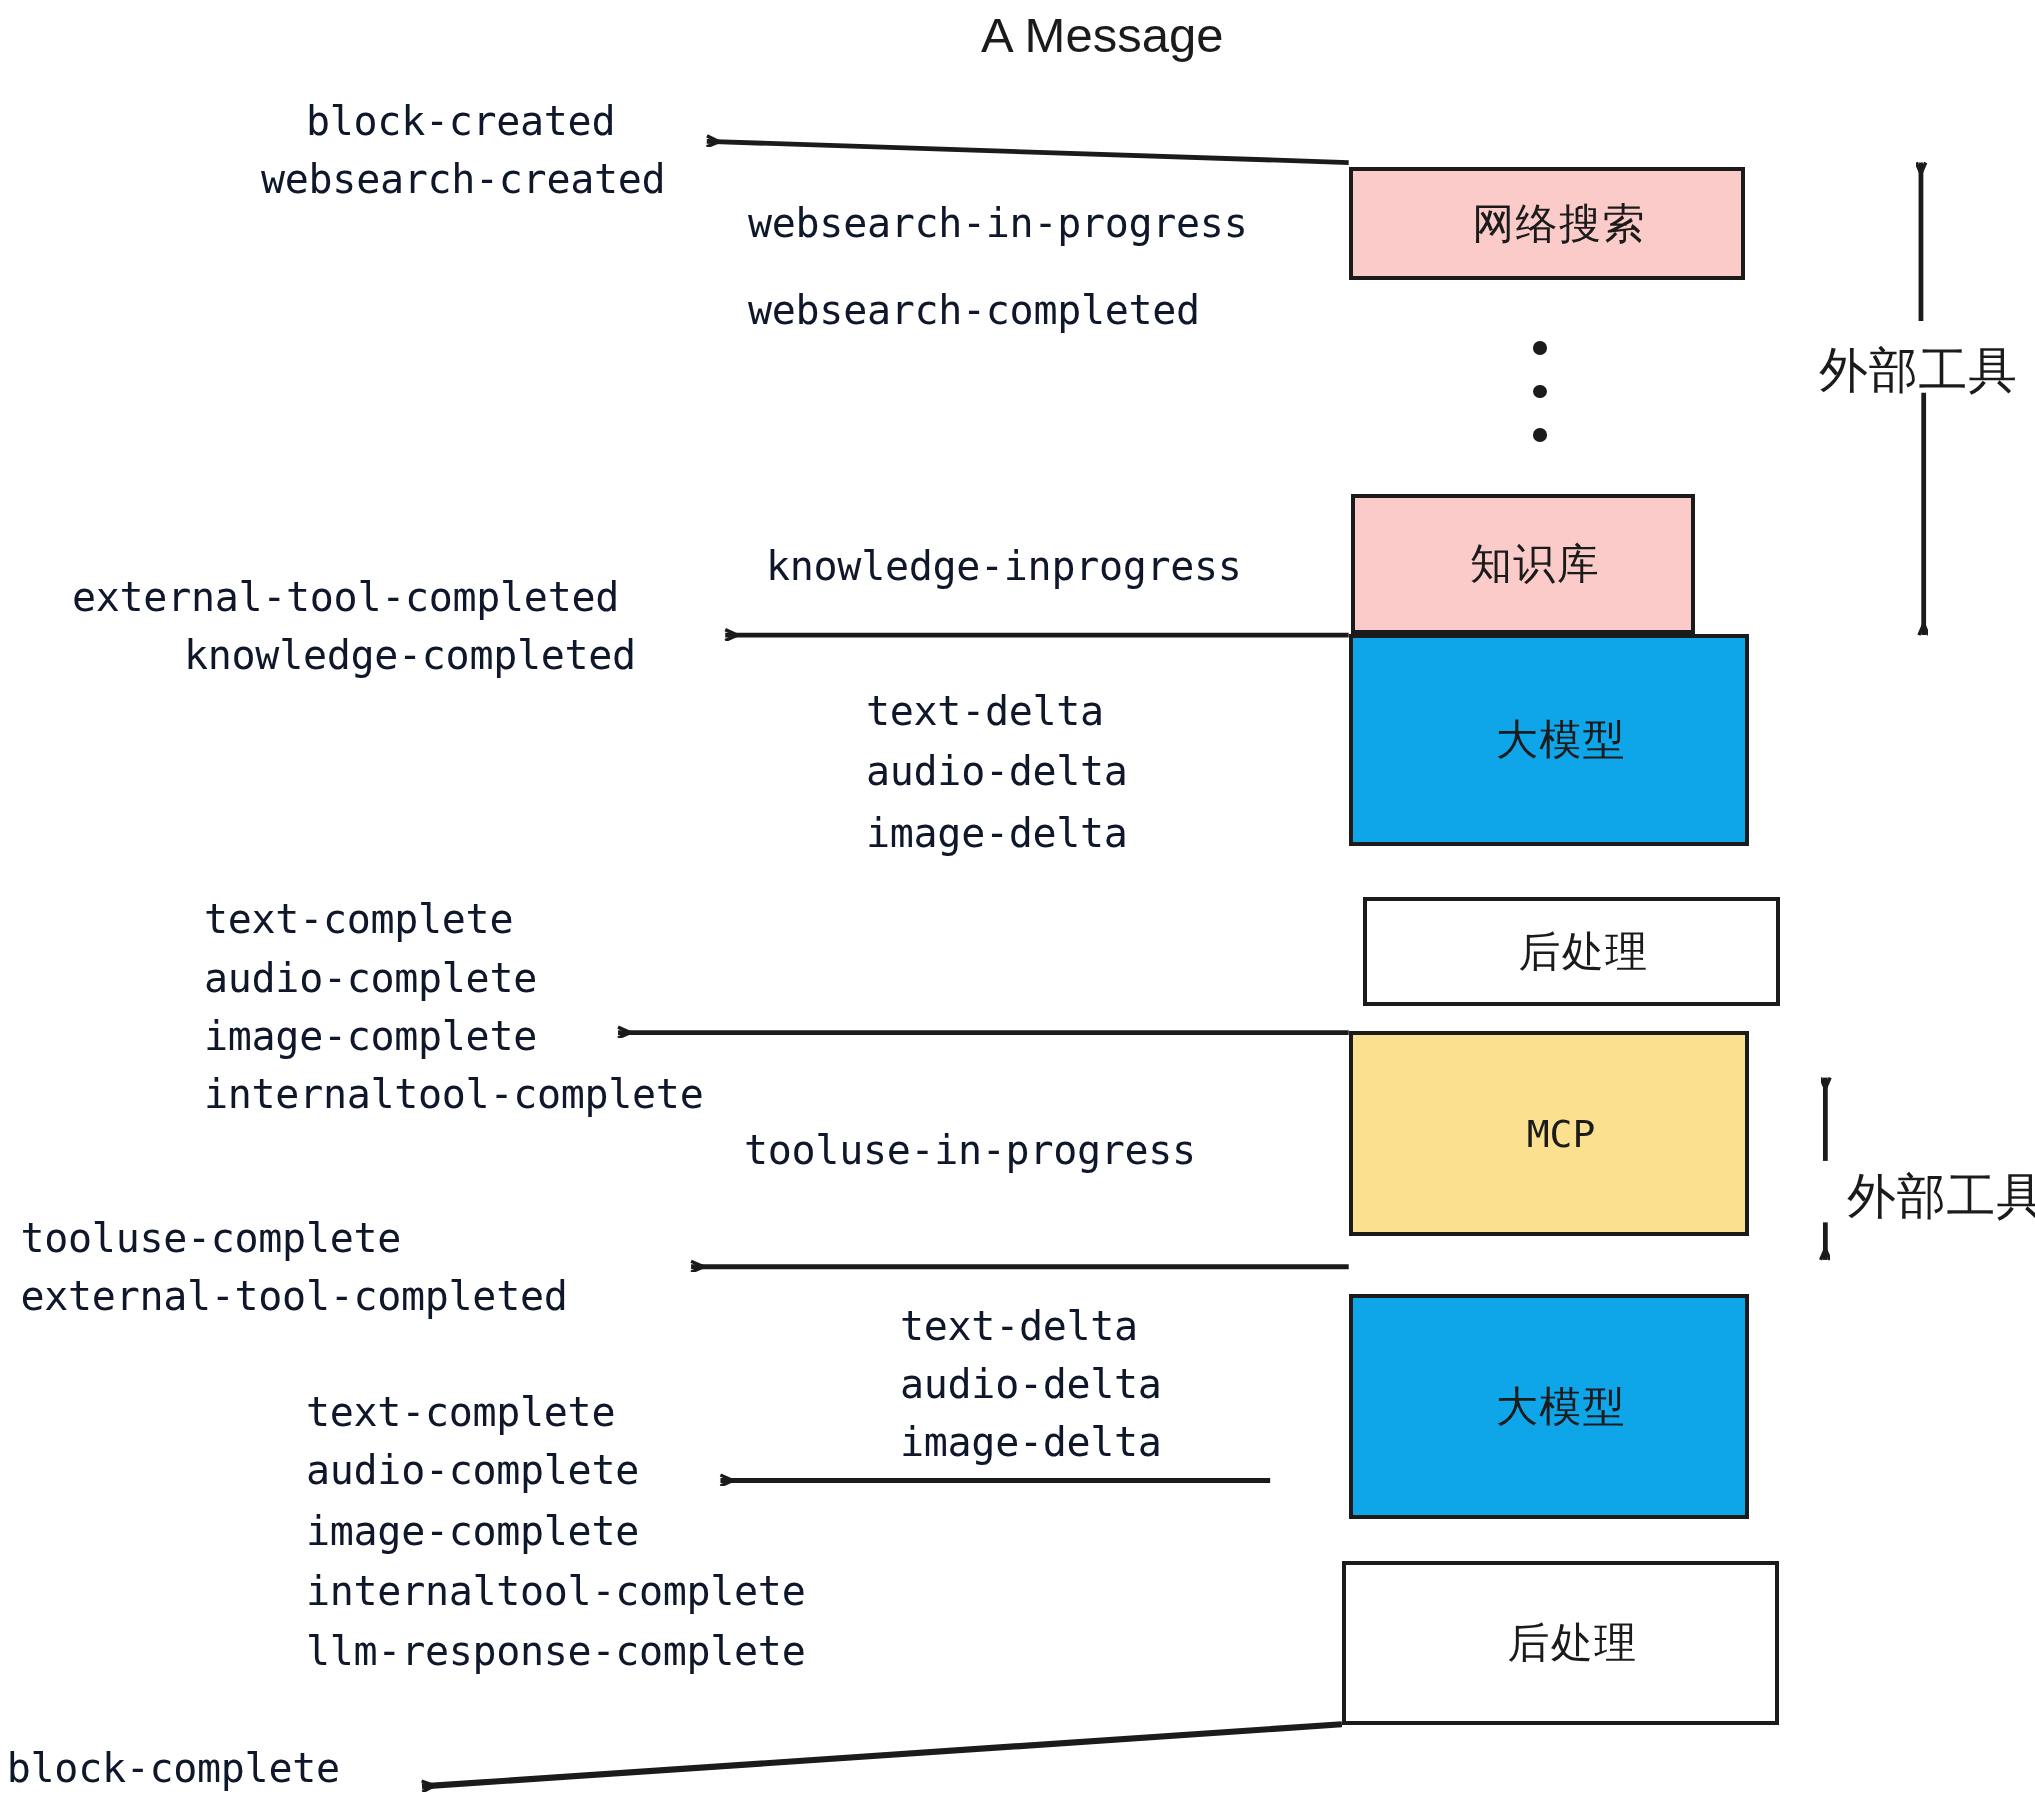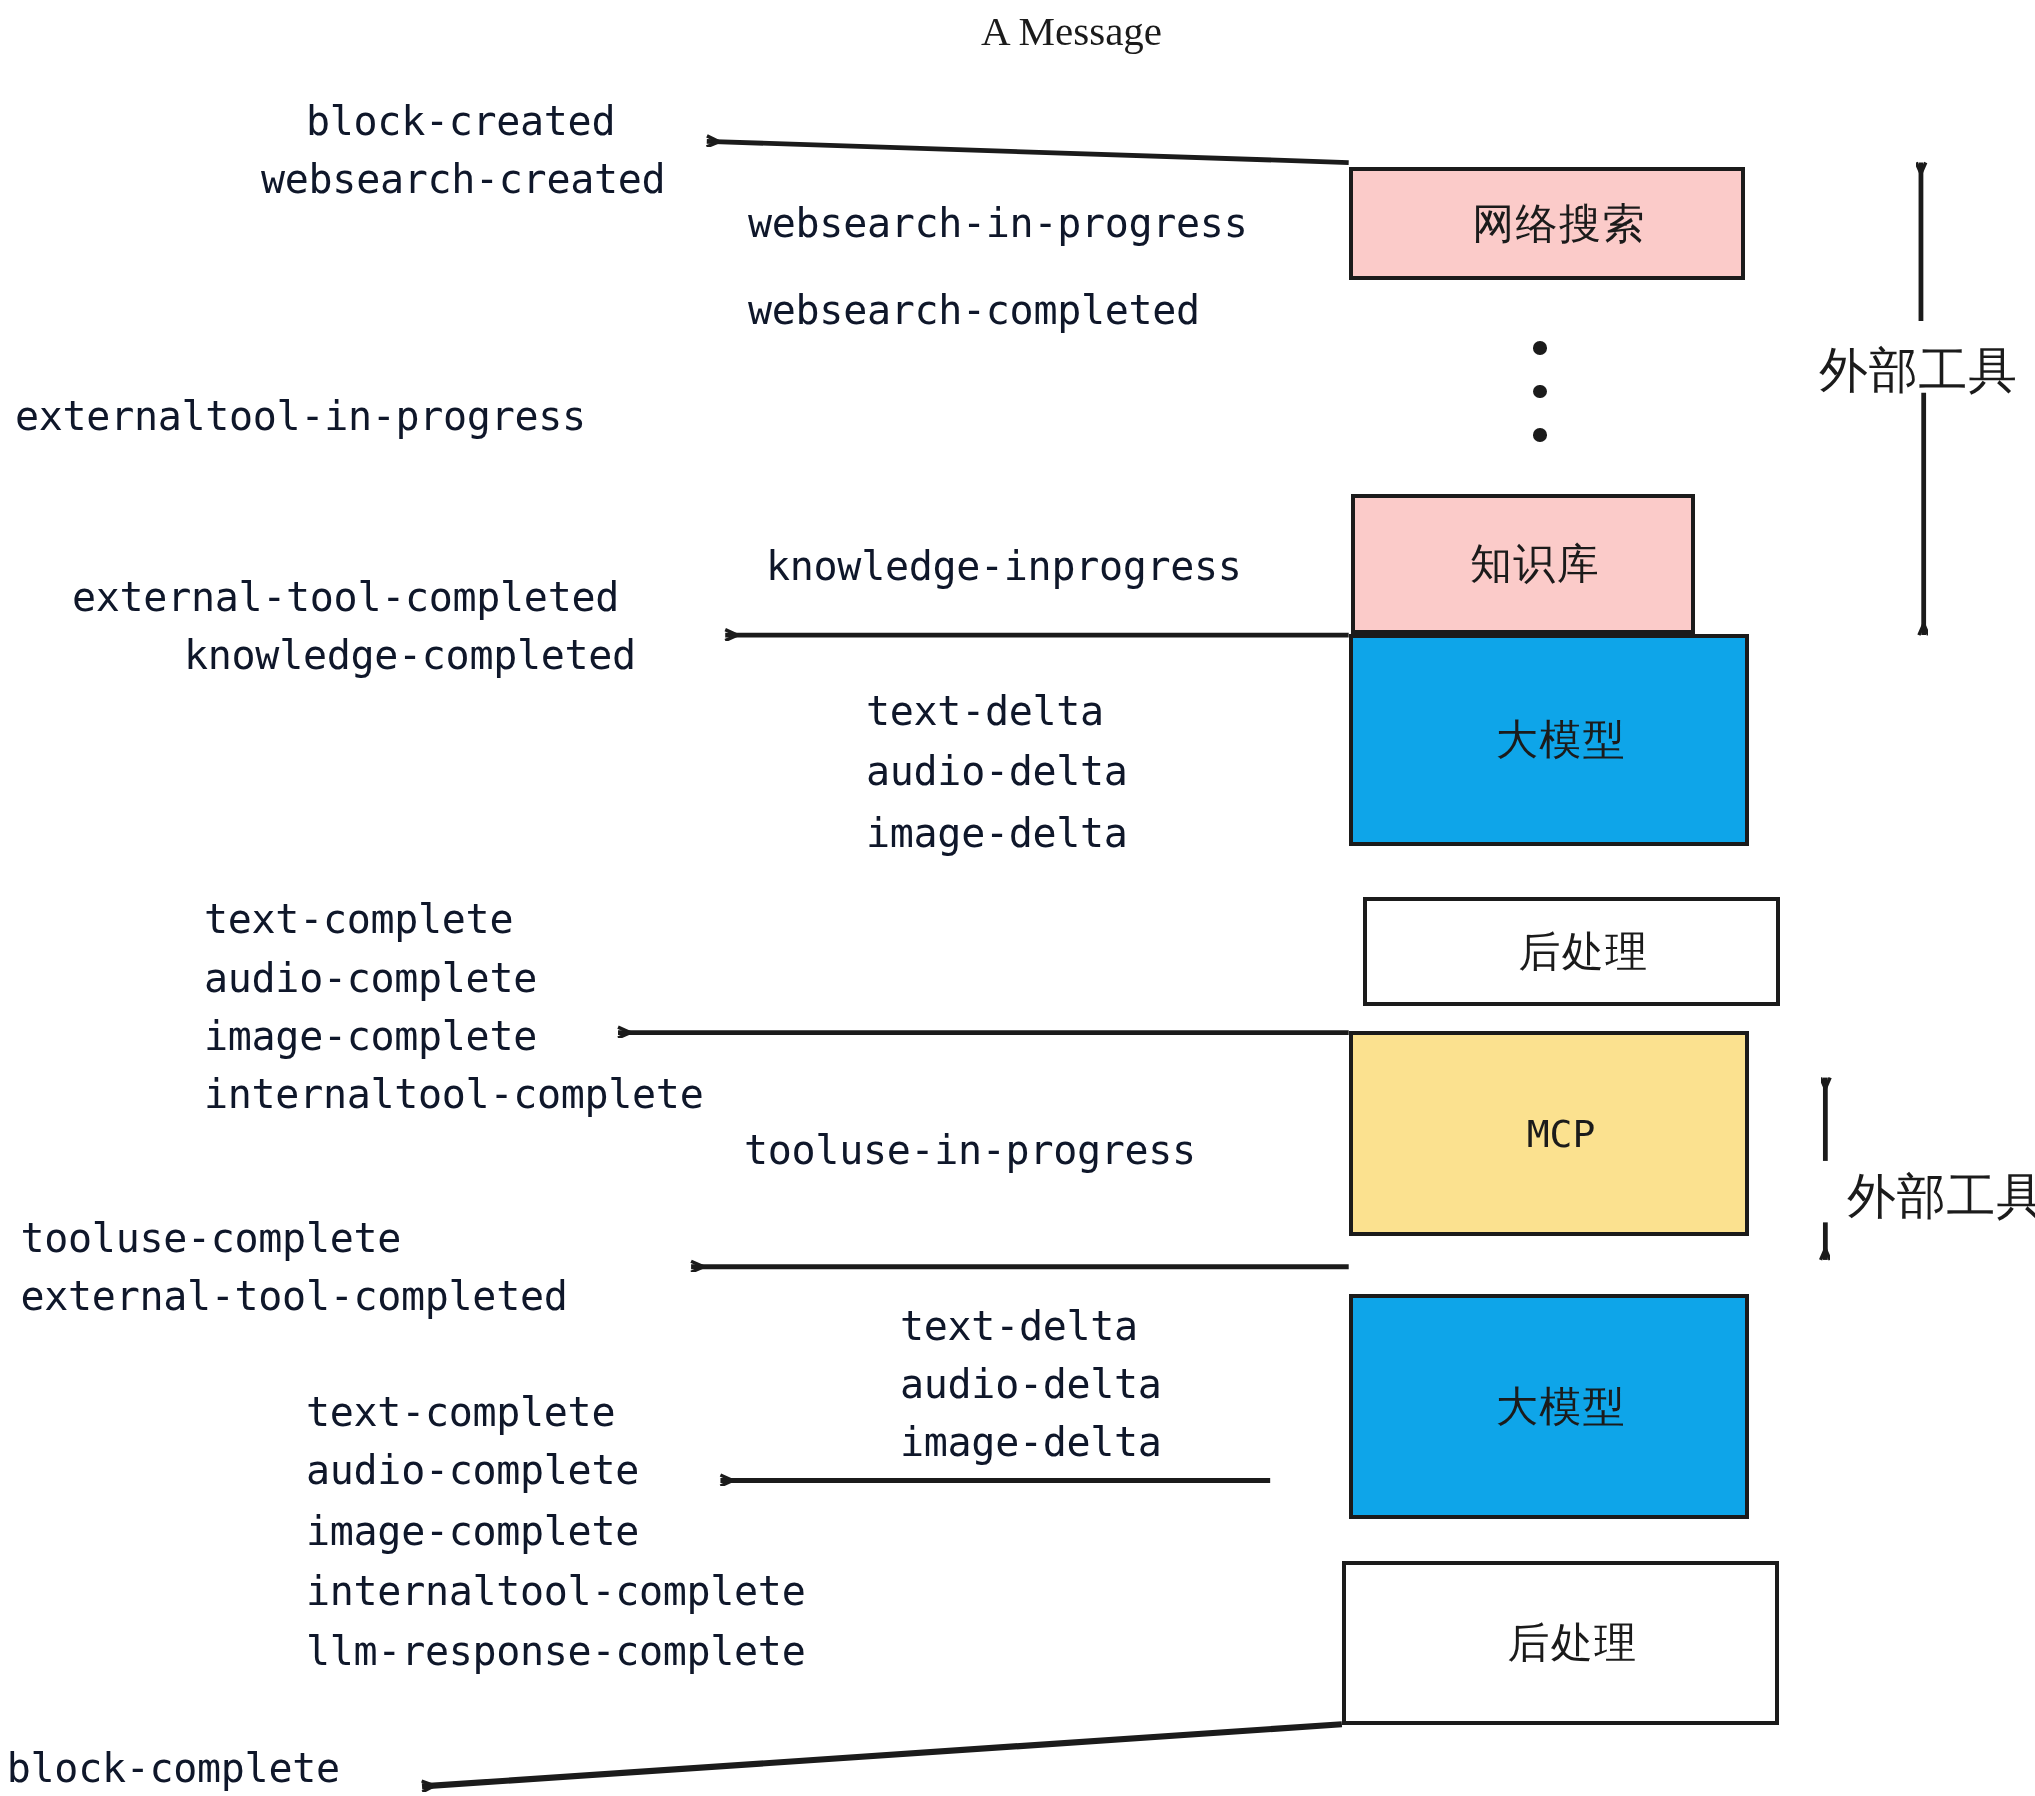"A Message" .title { font-family: Liberation Serif, serif -> Liberation Sans, sans-serif; font-size: 41px -> 49px }
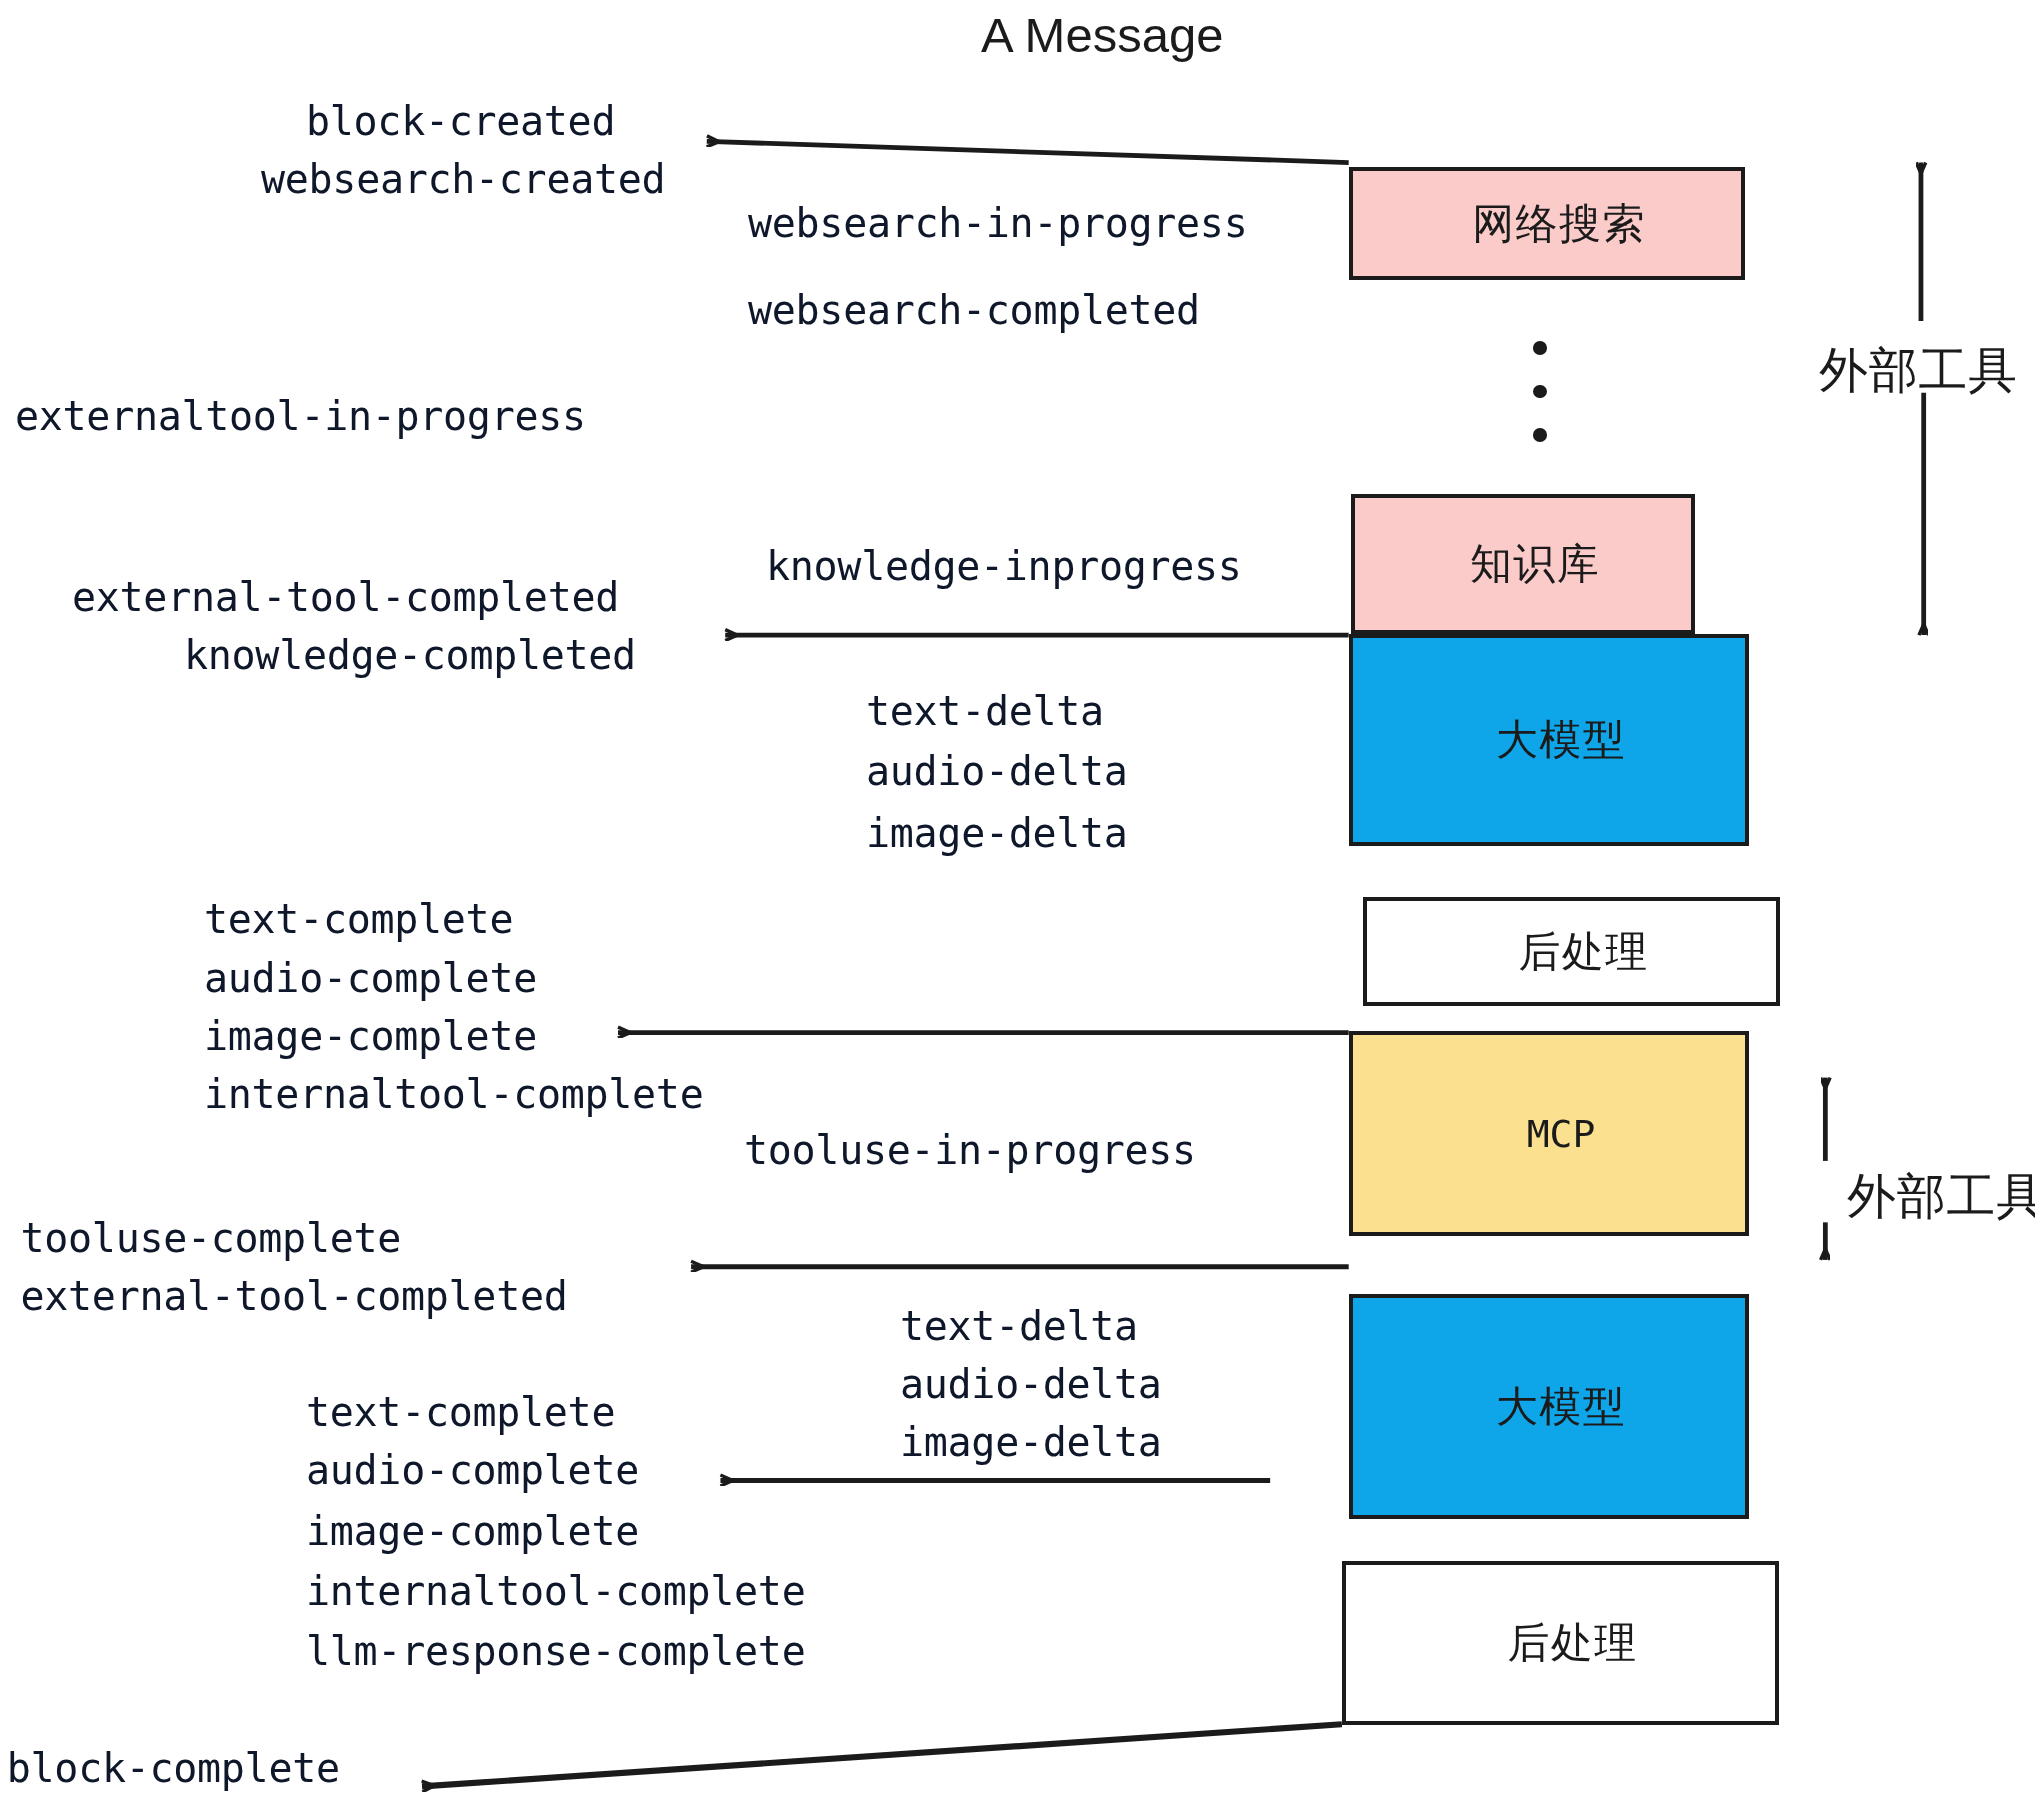"externaltool-in-progress" div.tx { html: <div>externaltool-in-progress</div> -> none }
